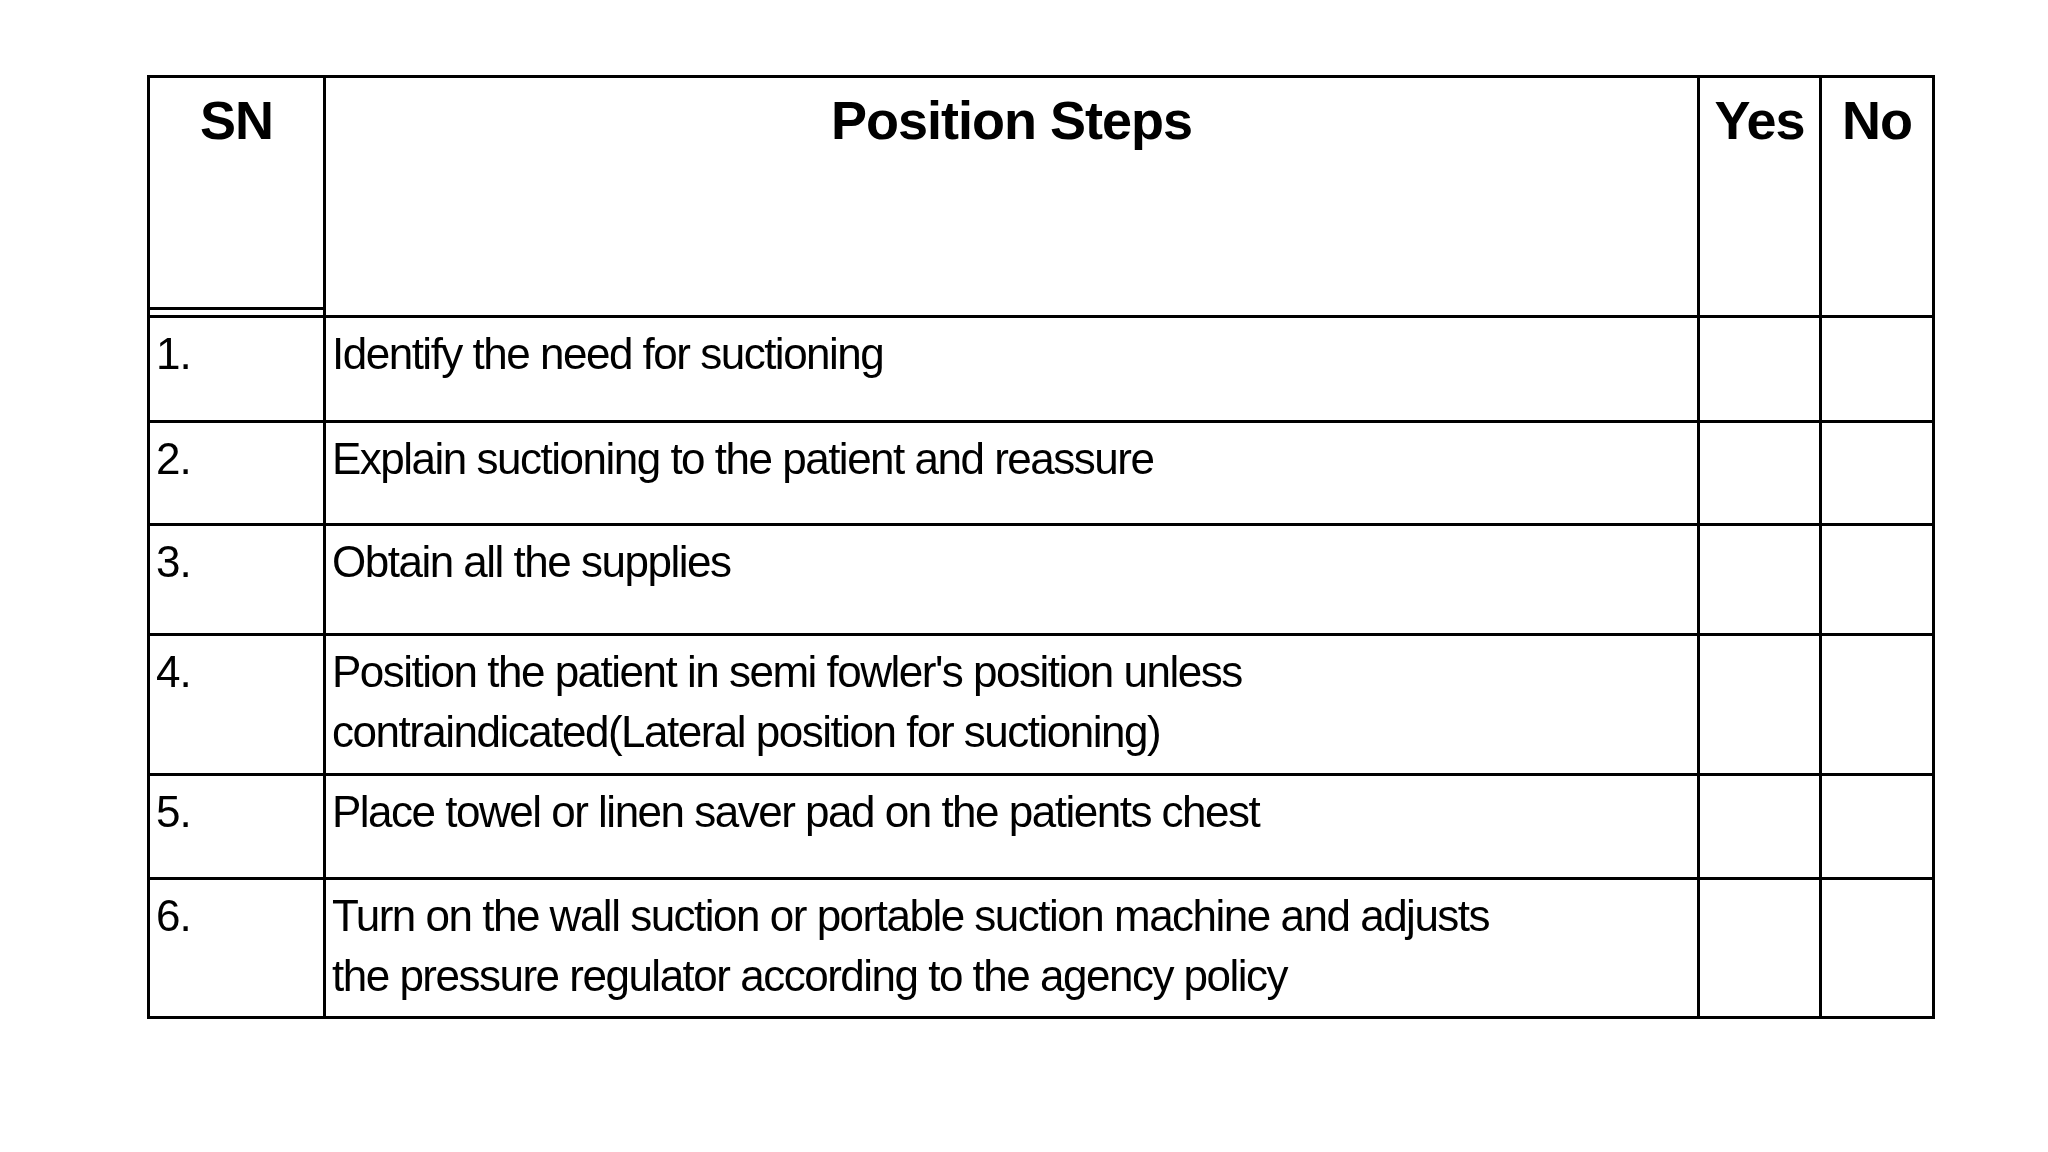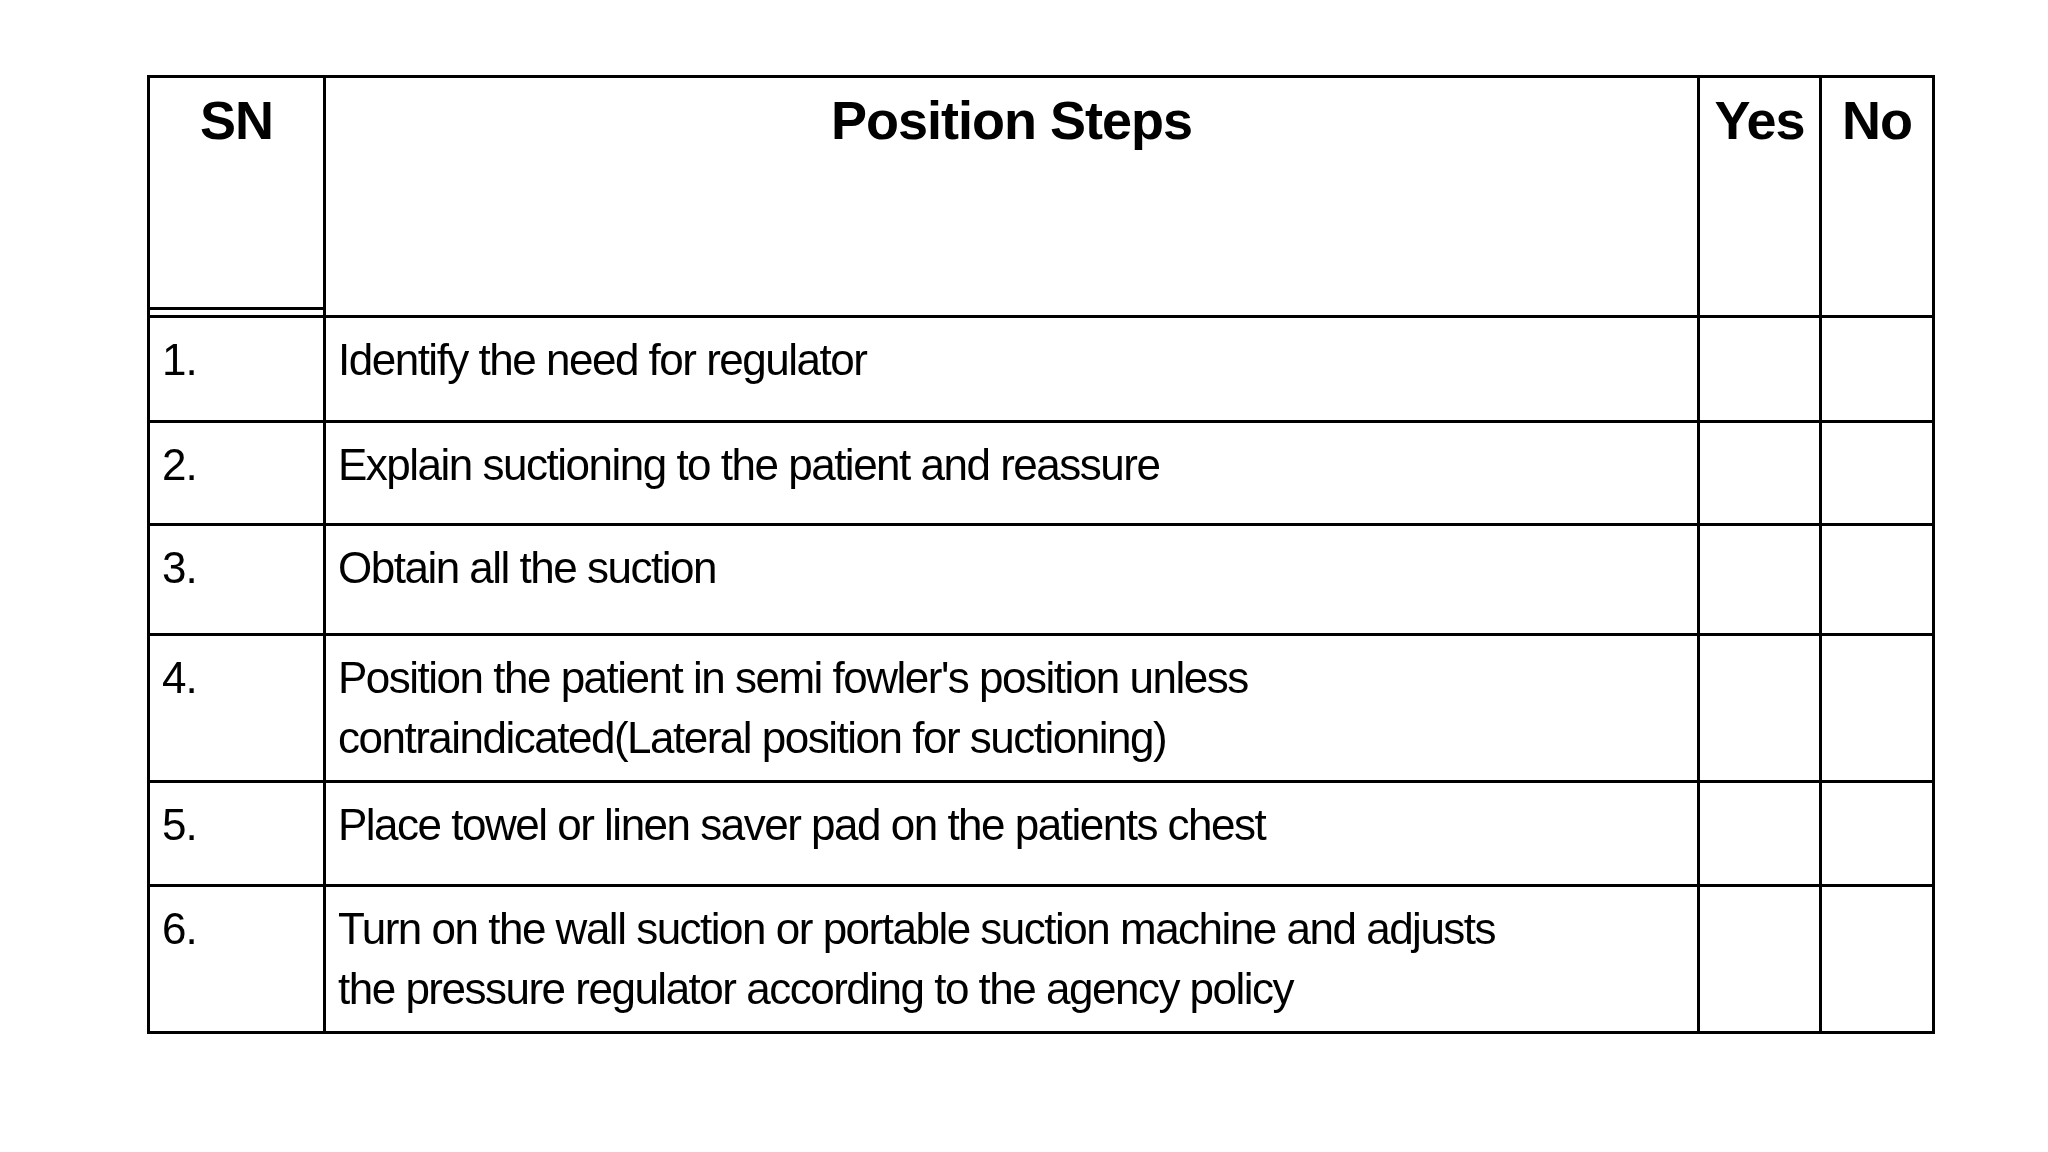"SN" table.checklist th, table.checklist td { padding: 12px -> 6px }
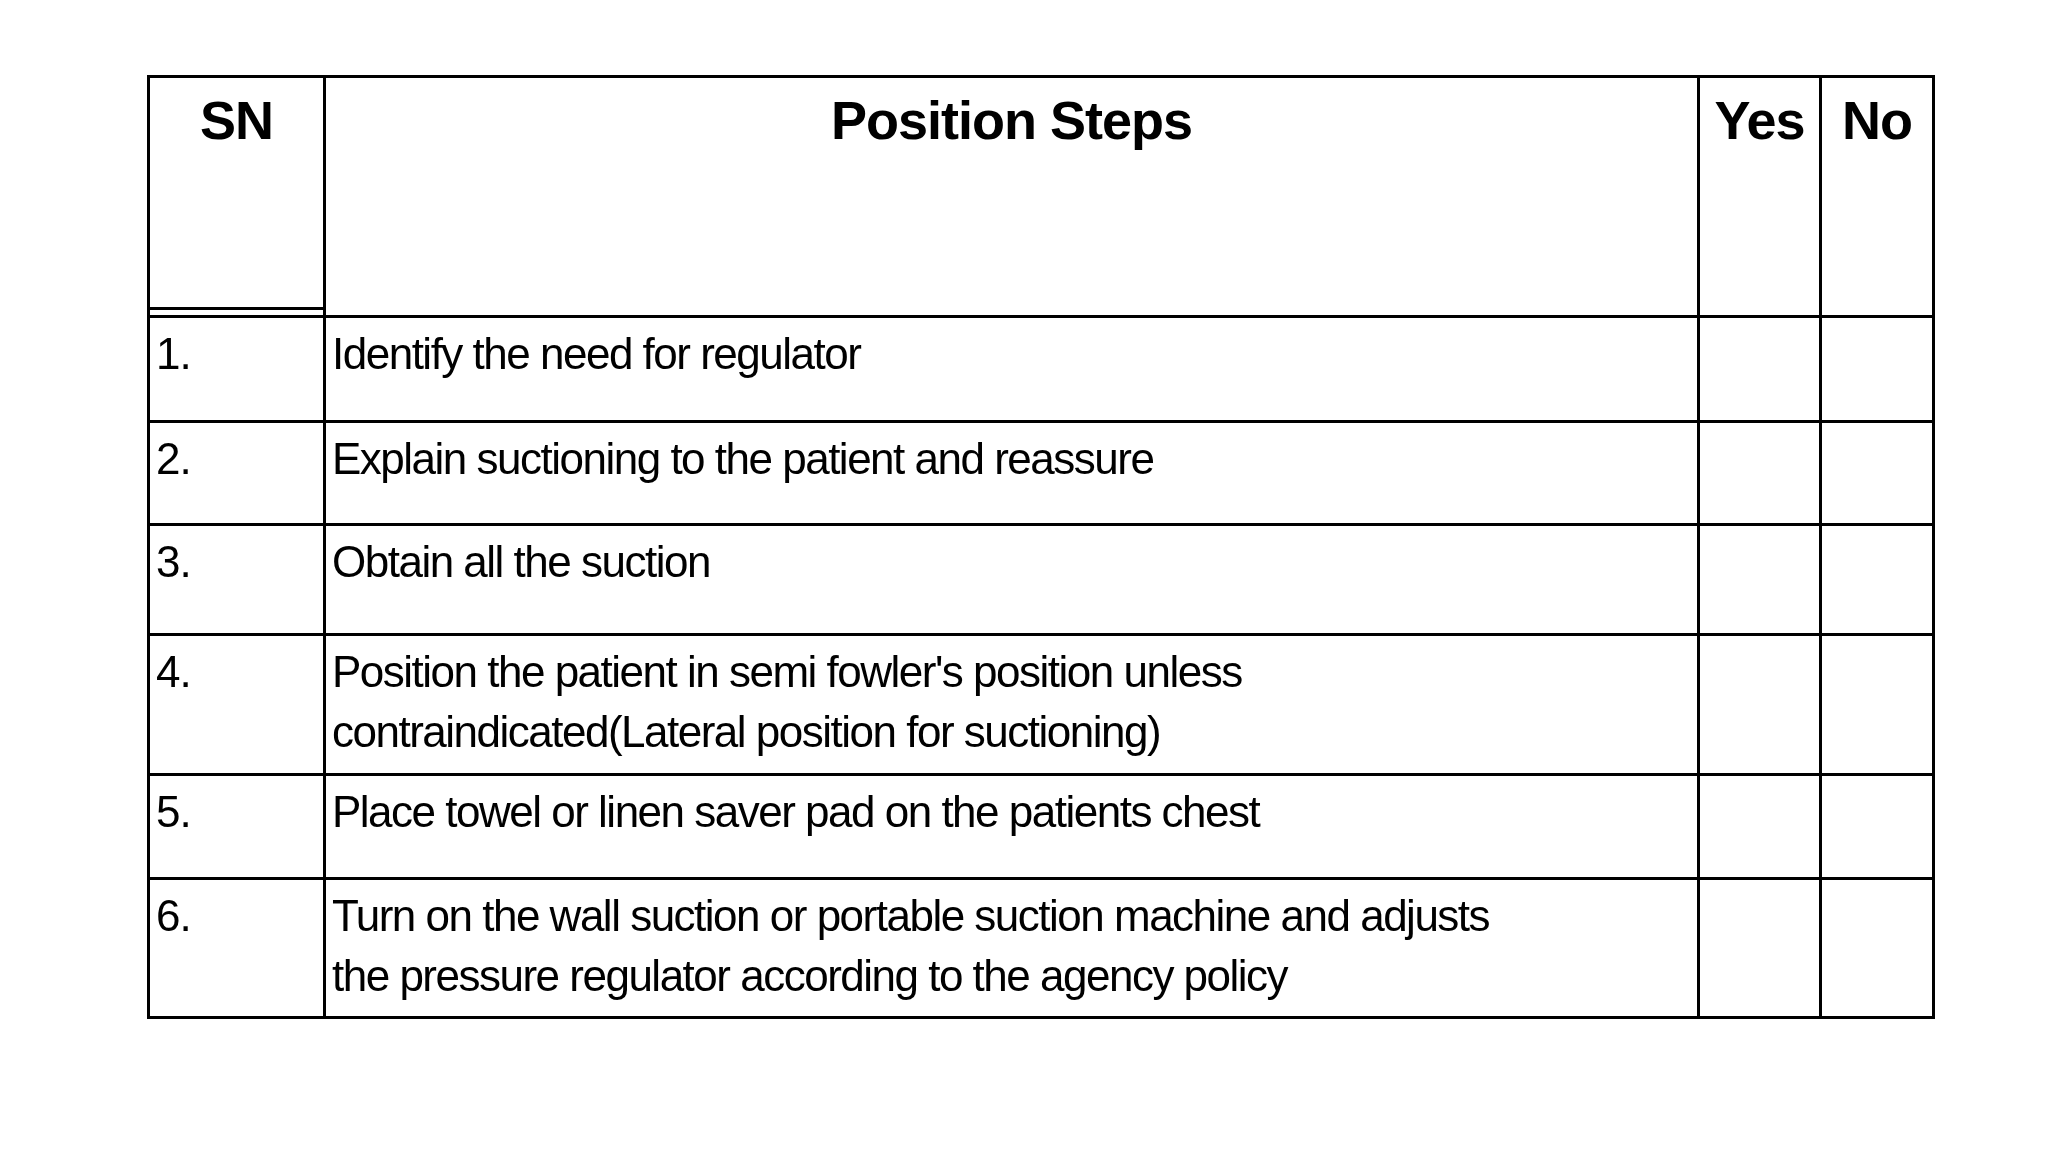"Identify the need for regulator" td.cell-step { text: regulator -> suctioning }
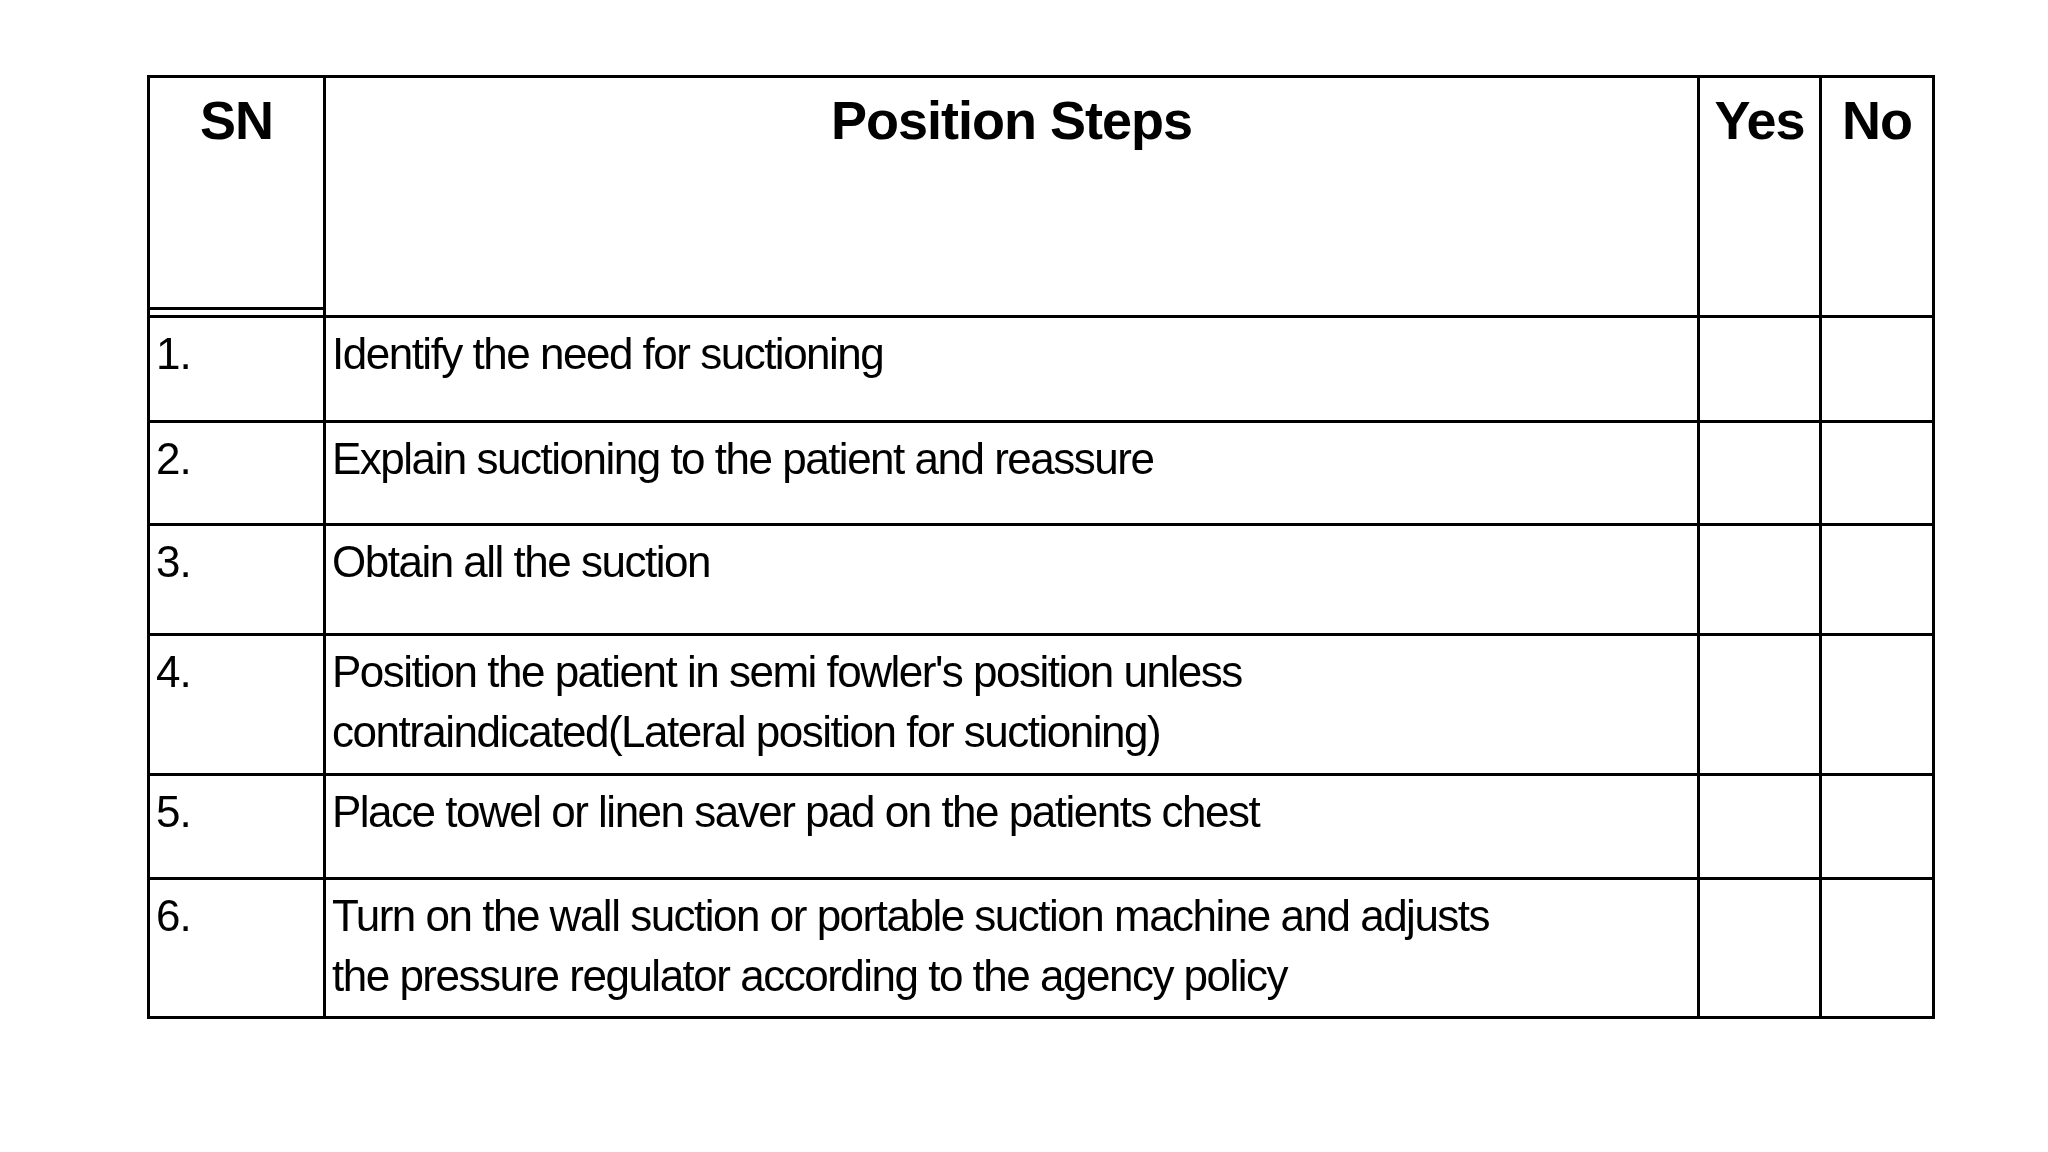"Obtain all the suction" td.cell-step { text: suction -> supplies }
